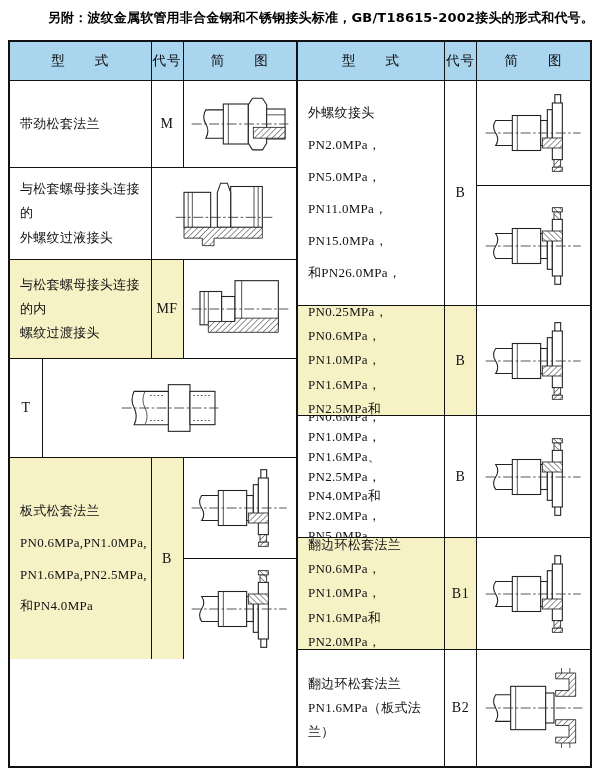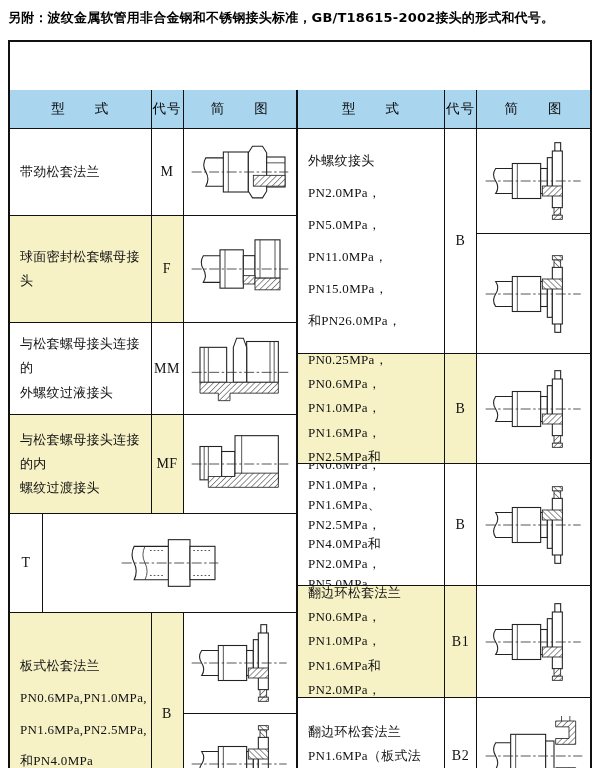"另附：波纹金属软管用非合金钢和不锈钢接头标准，GB/T18615-2002接头的" .page-title { text-align: none -> right }
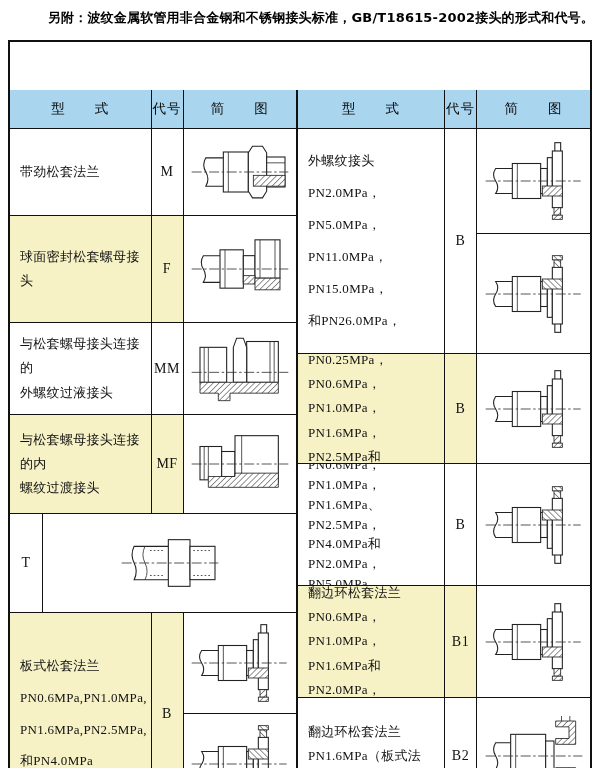"型 式" .half { margin-top: 48px -> none }
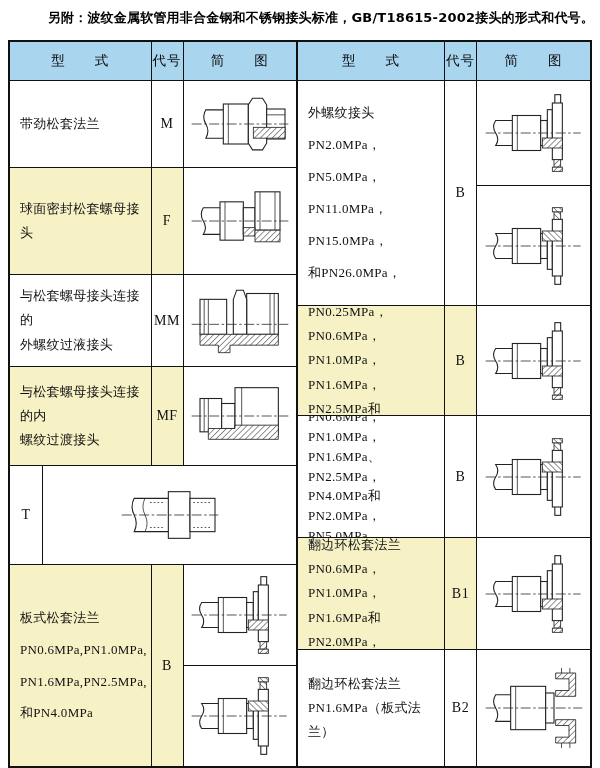"球面密封松套螺母接头" div.row { html: <div> <div> <span>球面密封松套螺母接头</span> </div> <div> <span>F</span> </div> <div> <svg> <use></use> </svg> </div> </div> -> none }
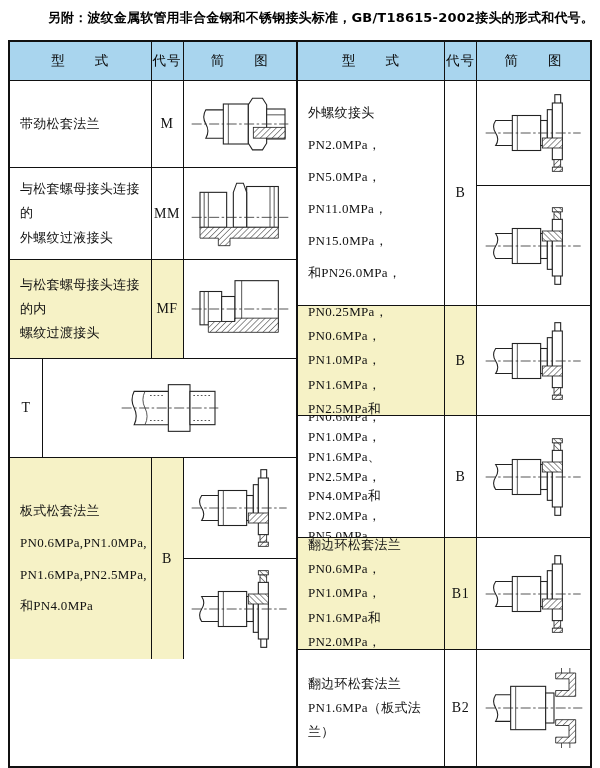"MM" div.cell { html: <div> <span>MM</span> </div> -> none }
